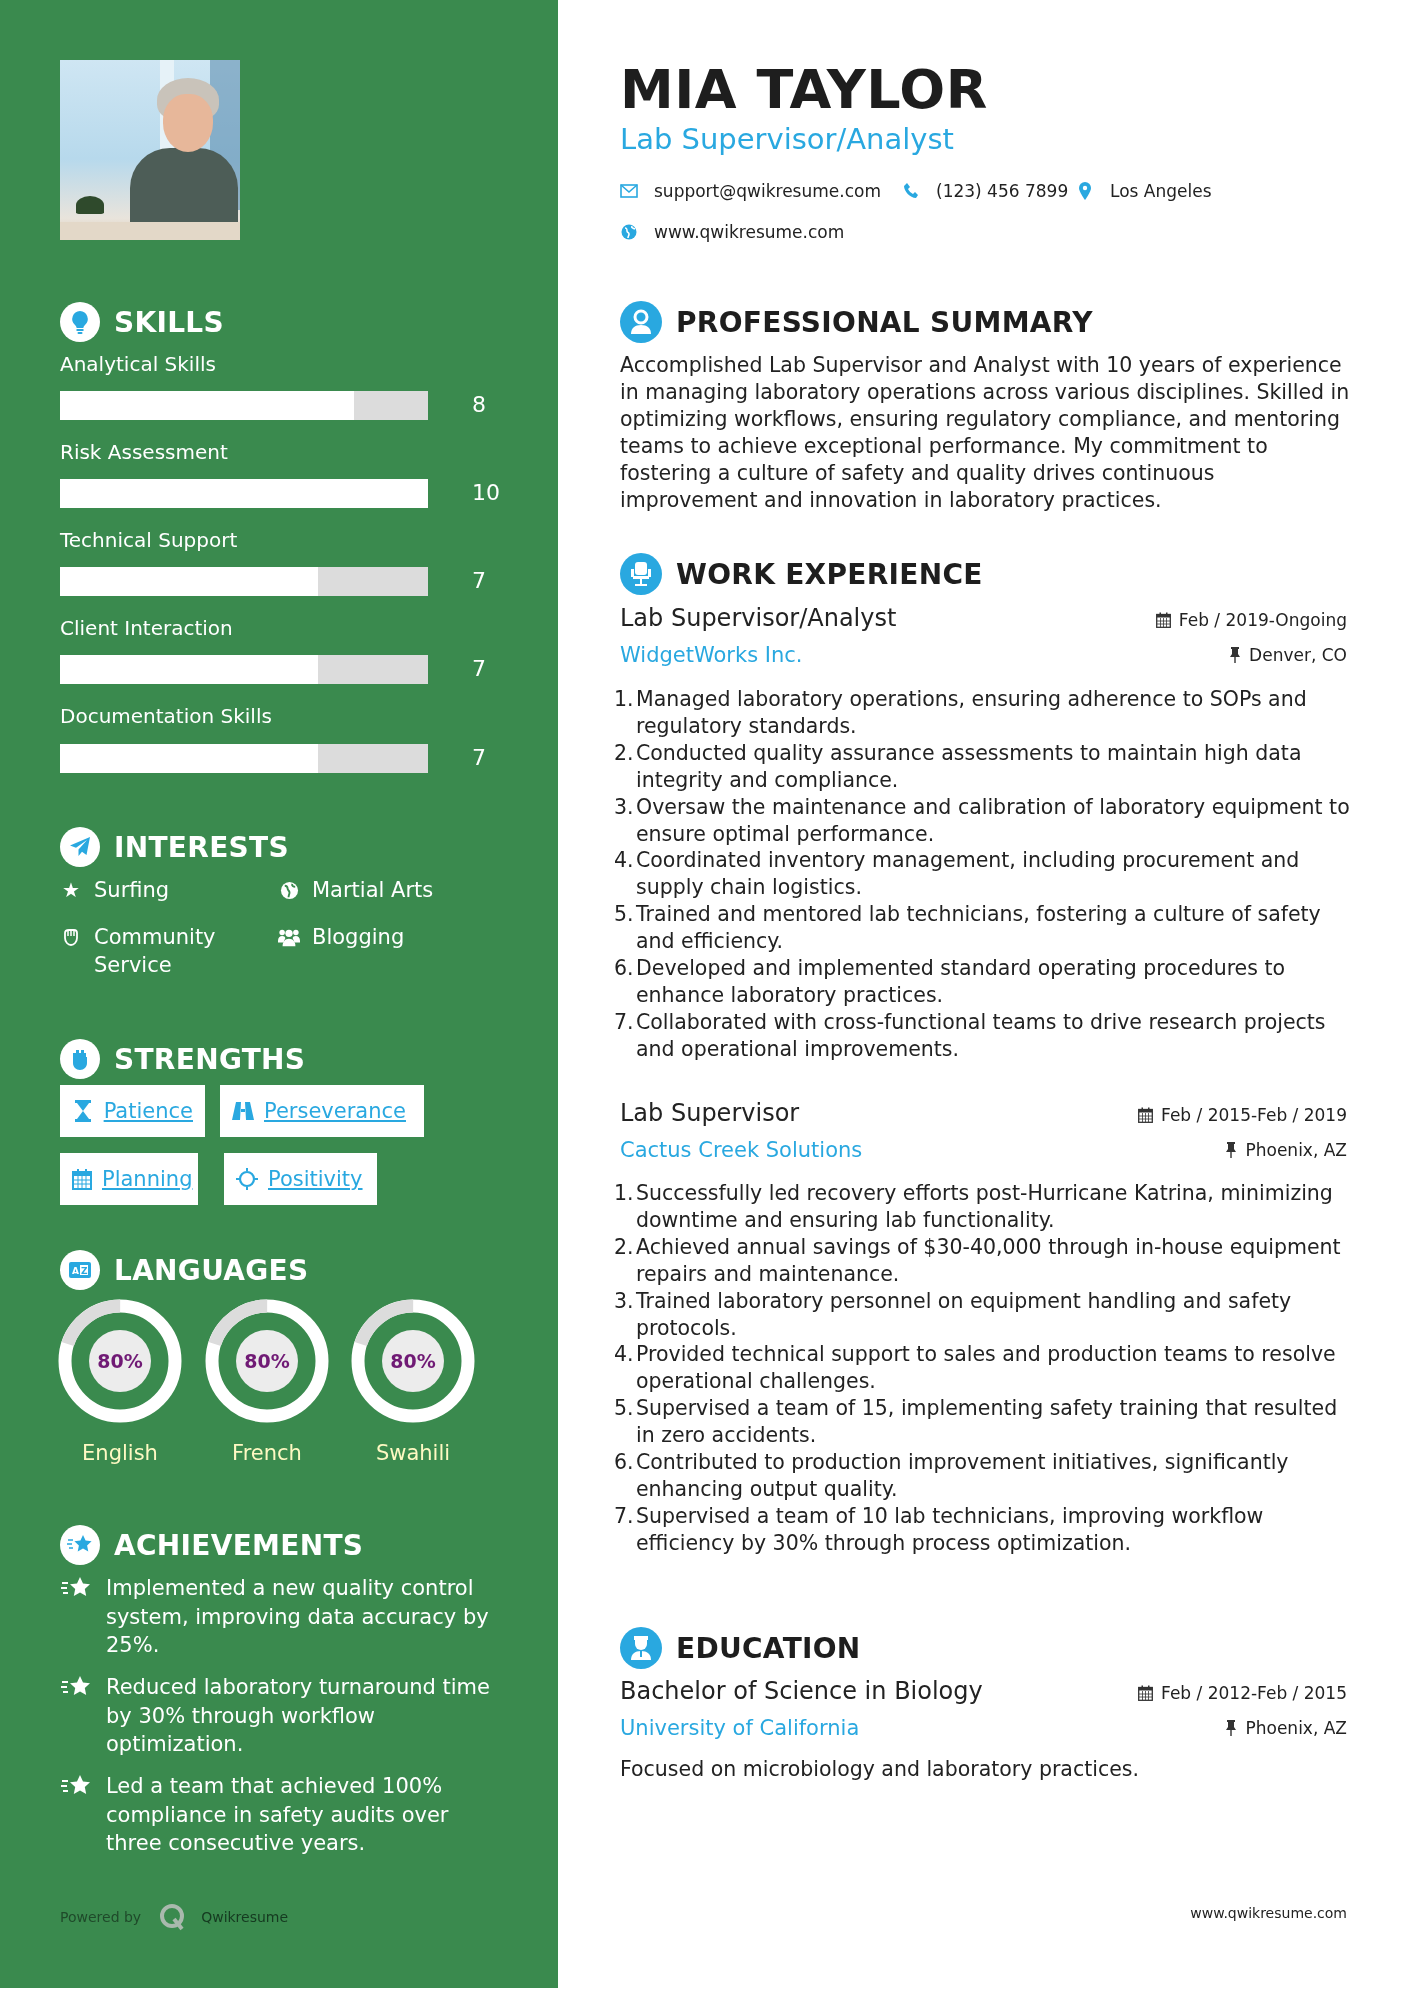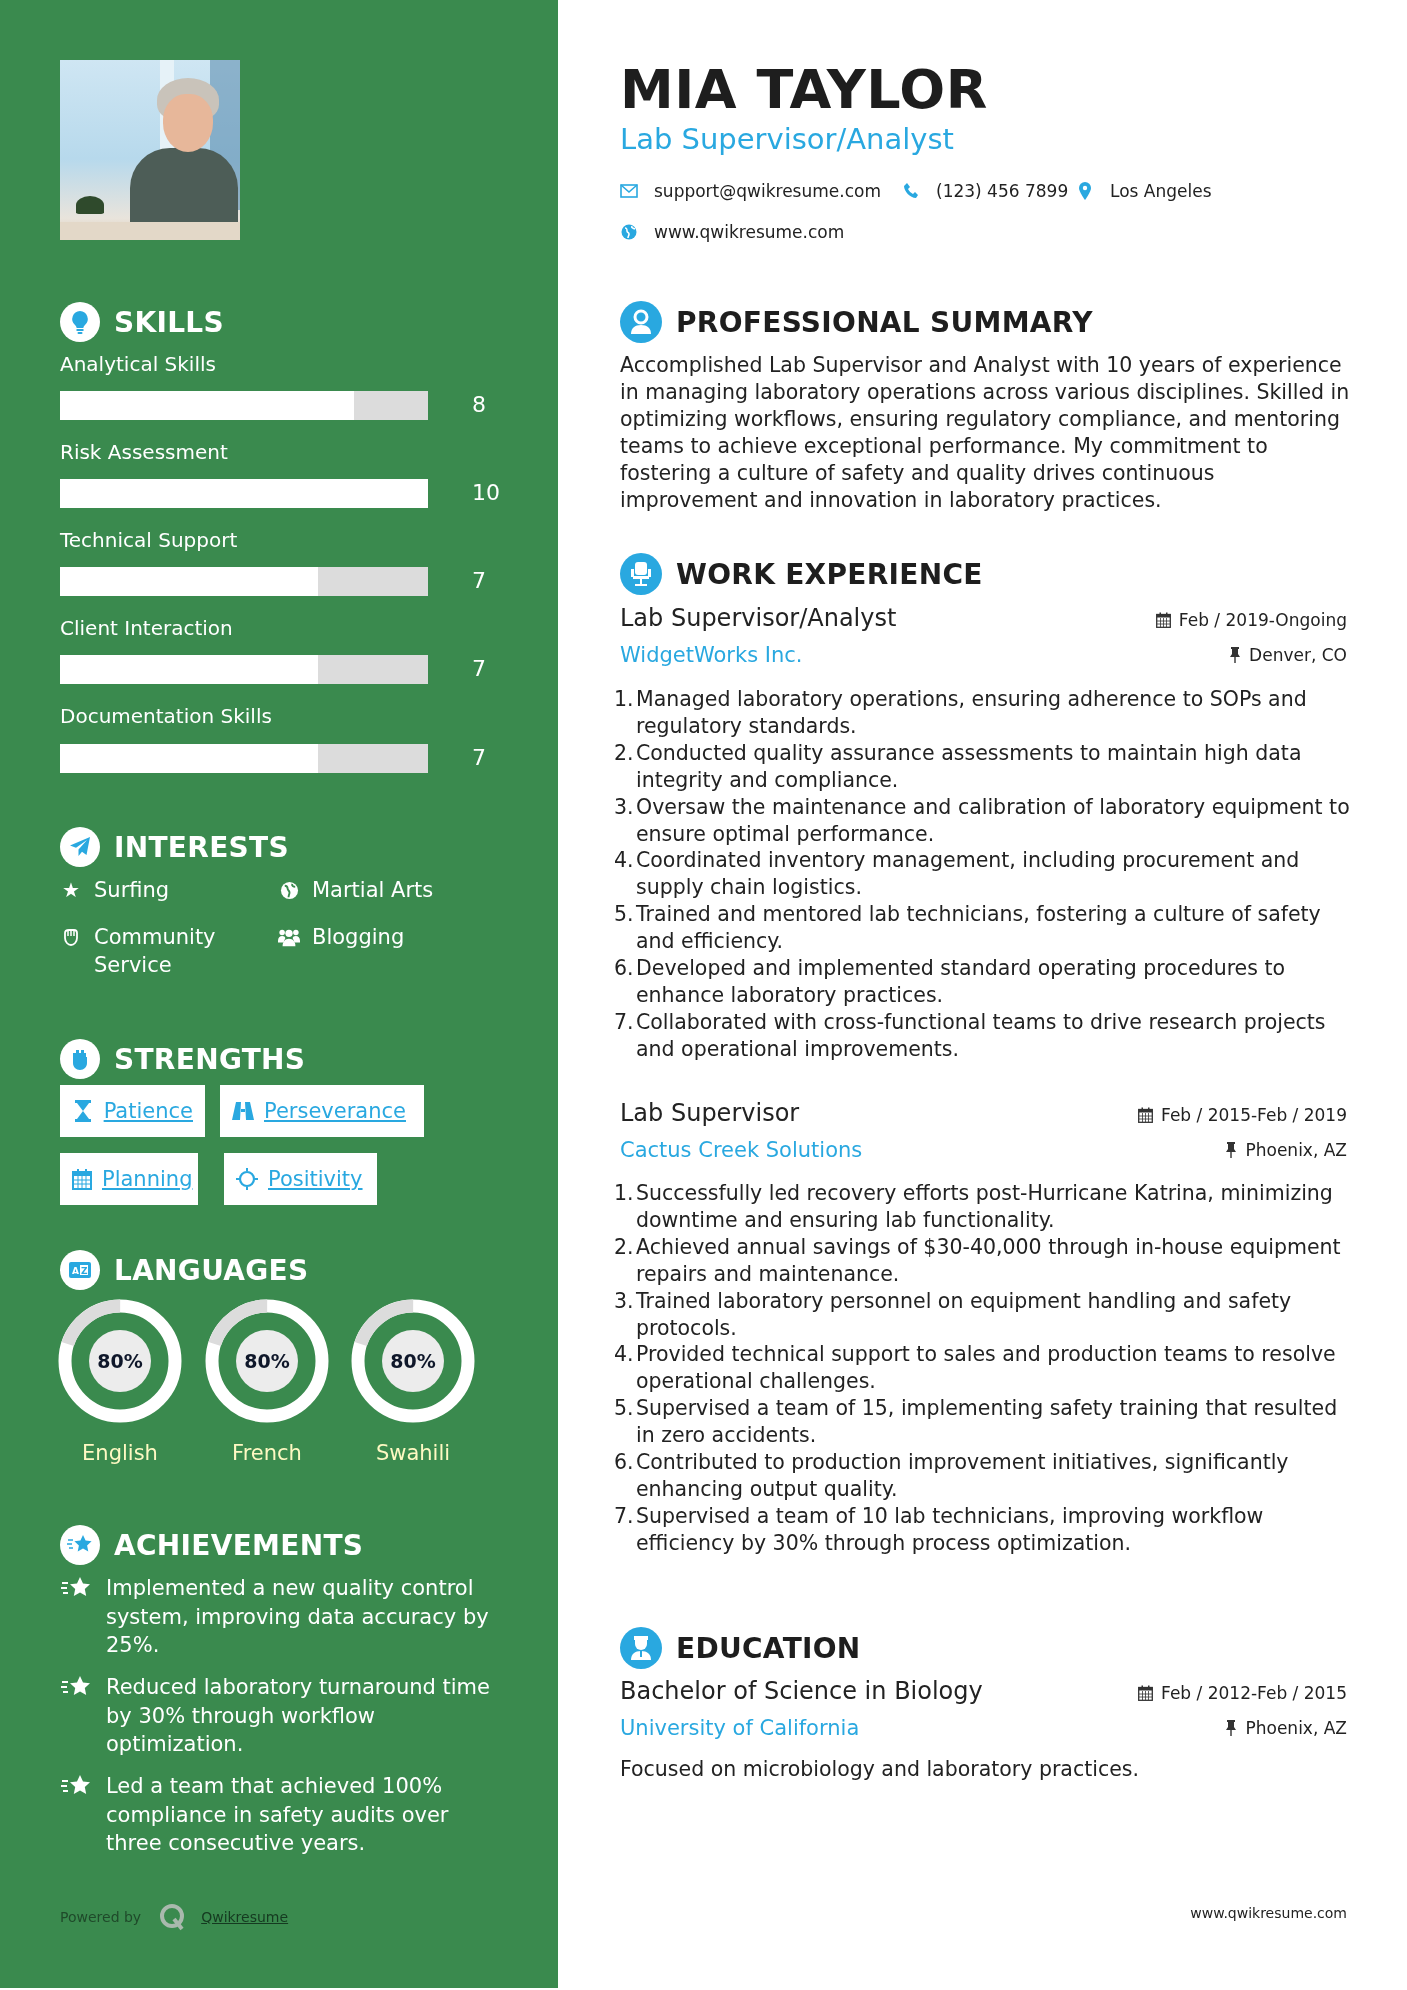"80%" .lang .pct { color: #0f172a -> #701a75 }
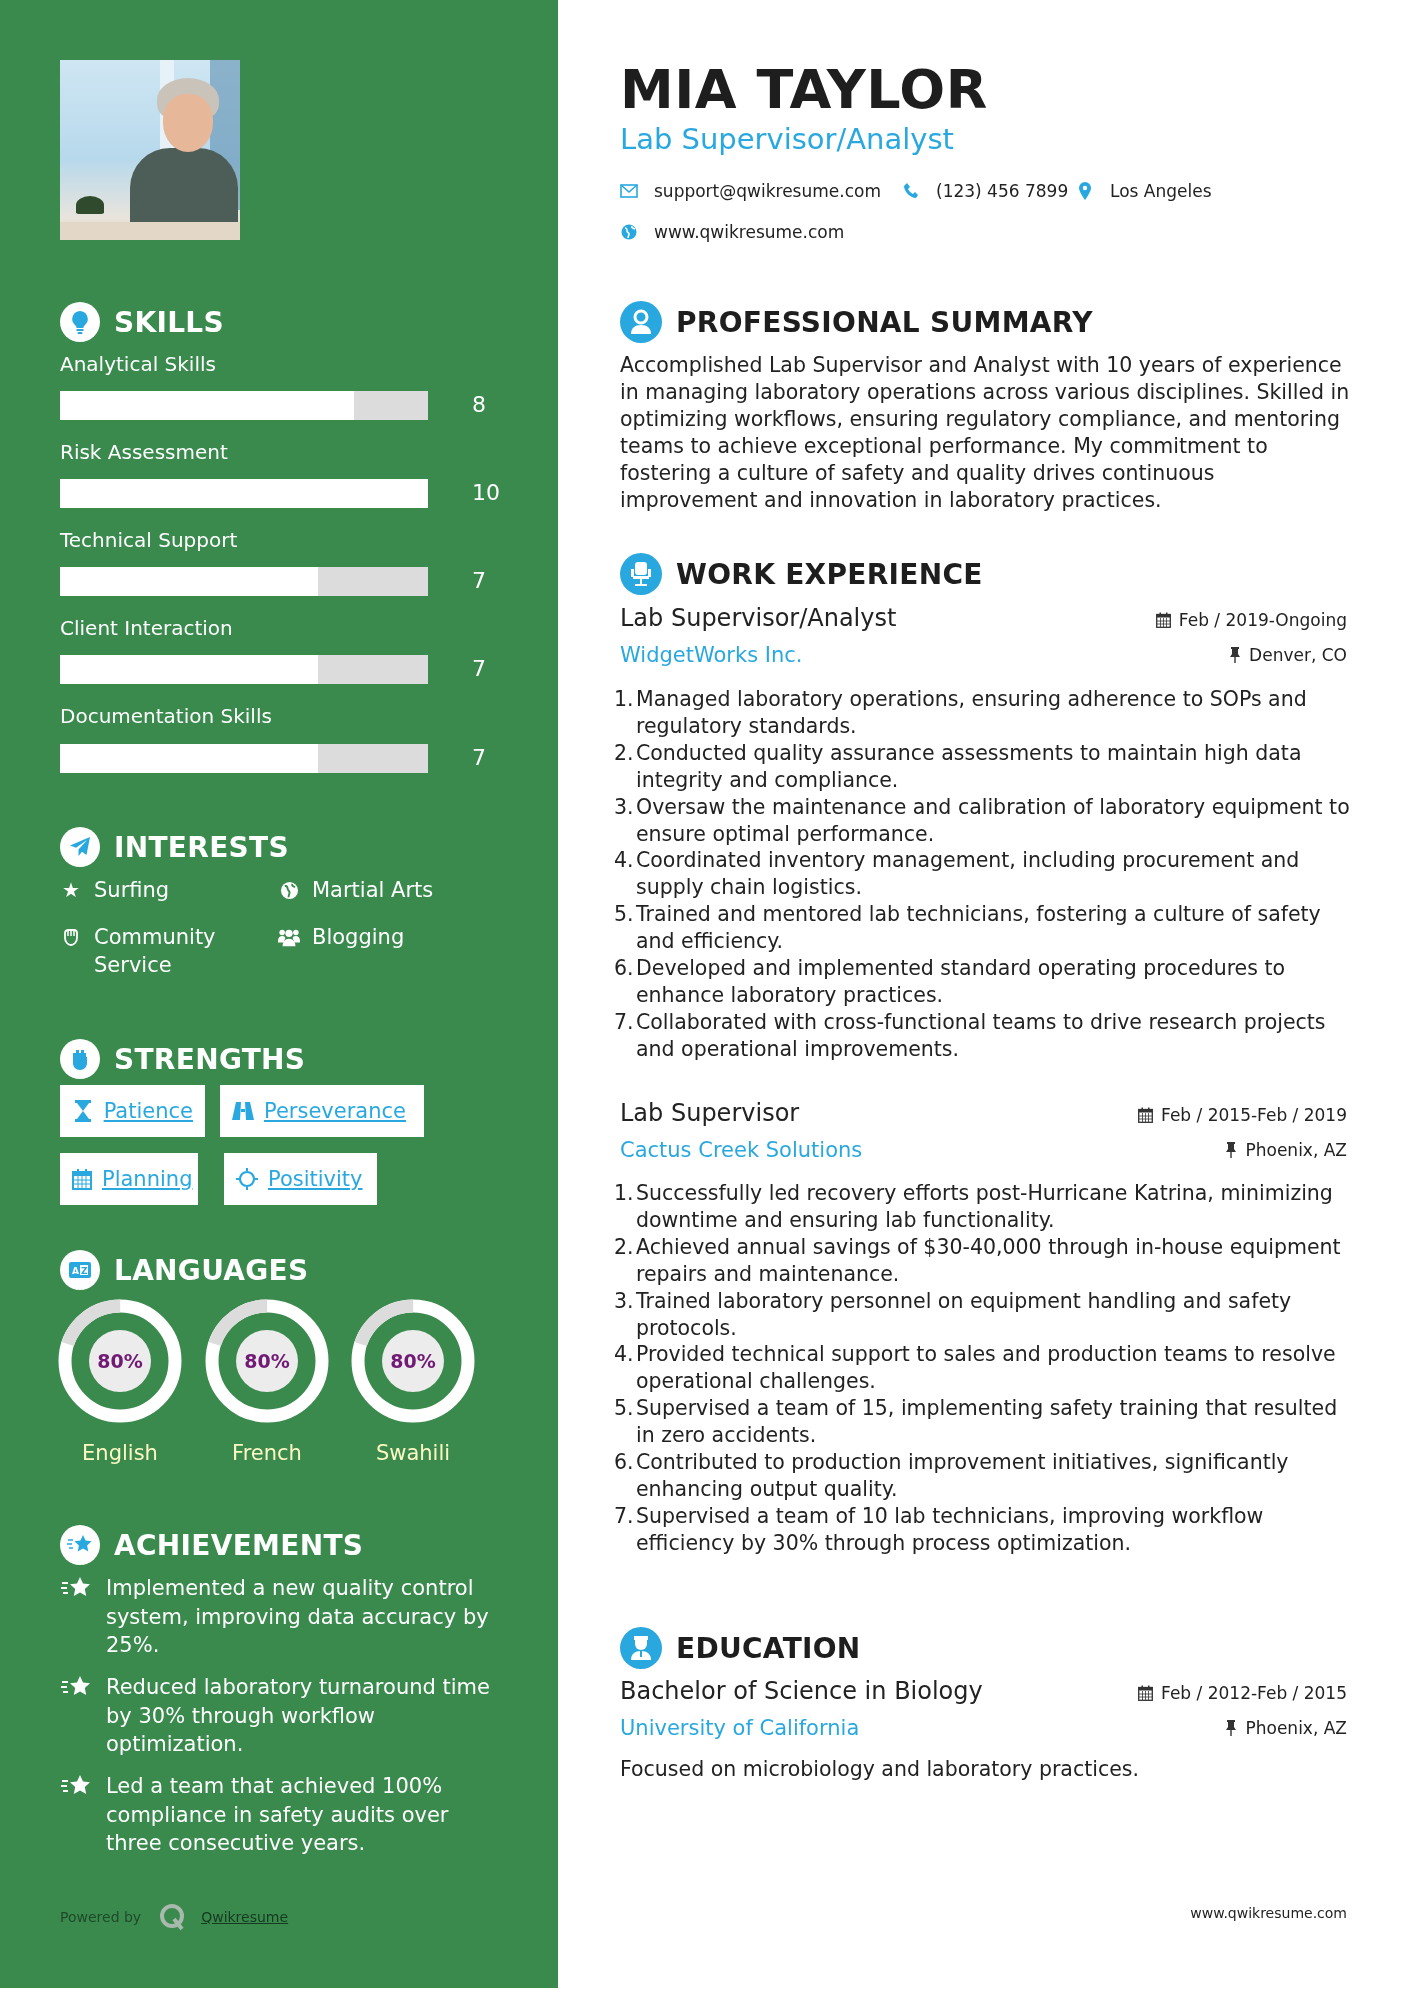"Qwikresume" .powered .link { text-decoration: underline -> none }
